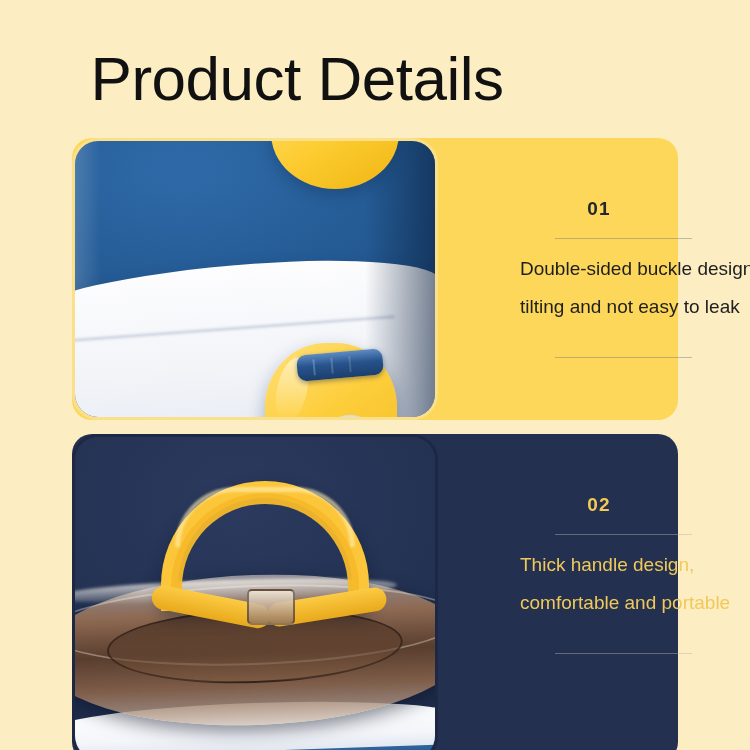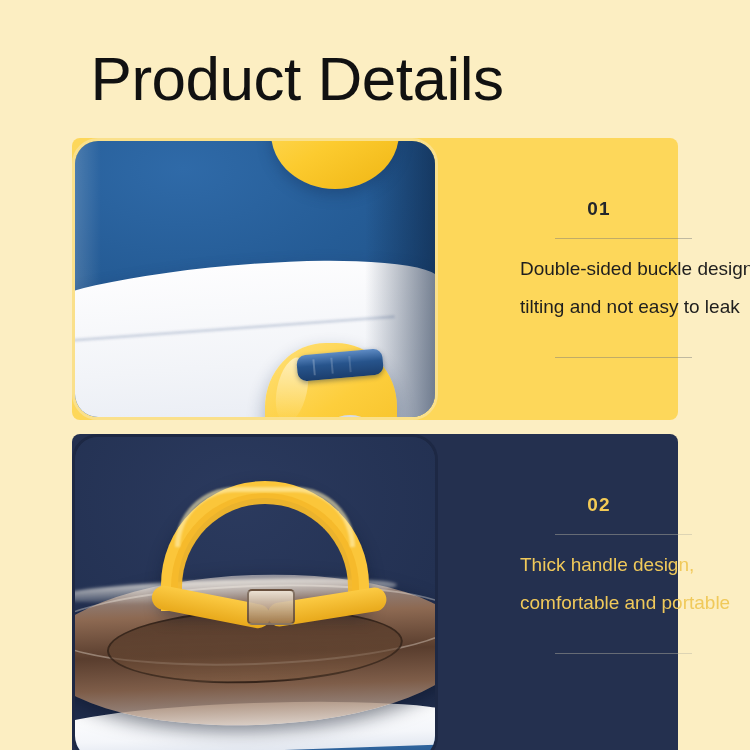"01" .feature { border-radius: 8px -> 20px }
